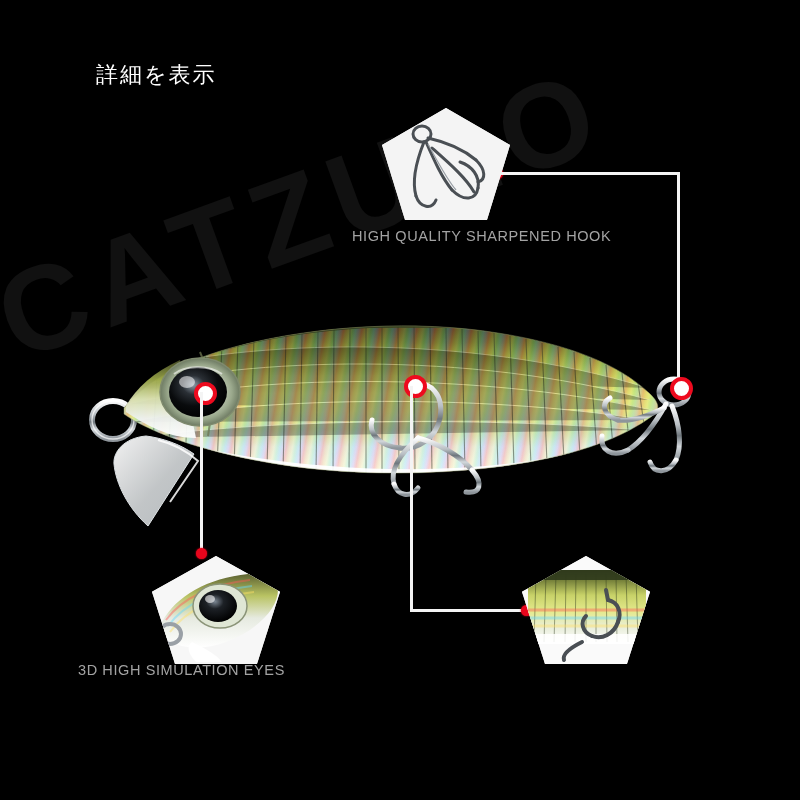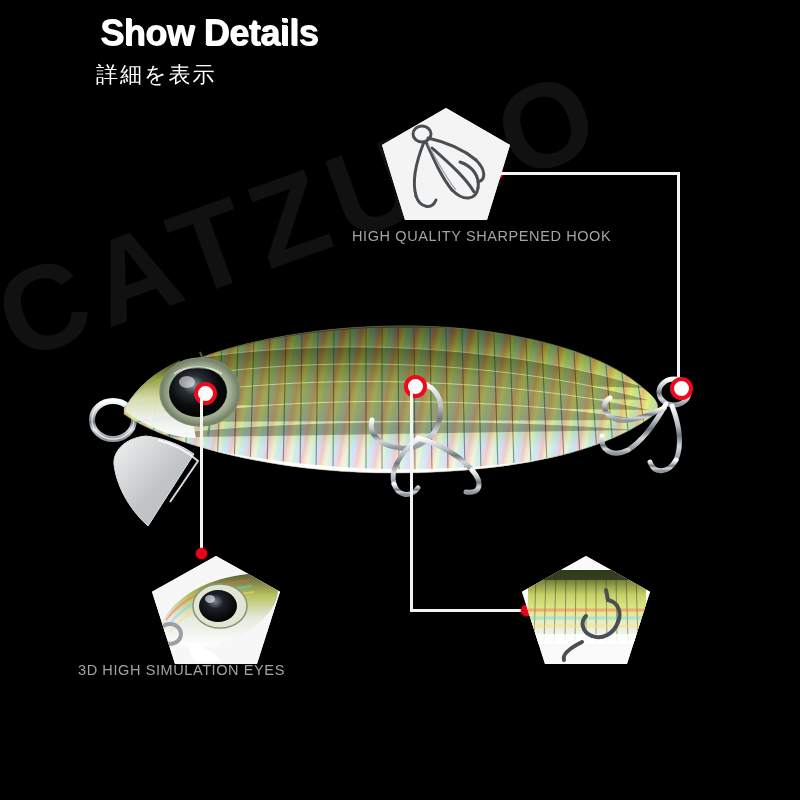"Show Details" div.title { html: <div>Show Details</div> -> none }
